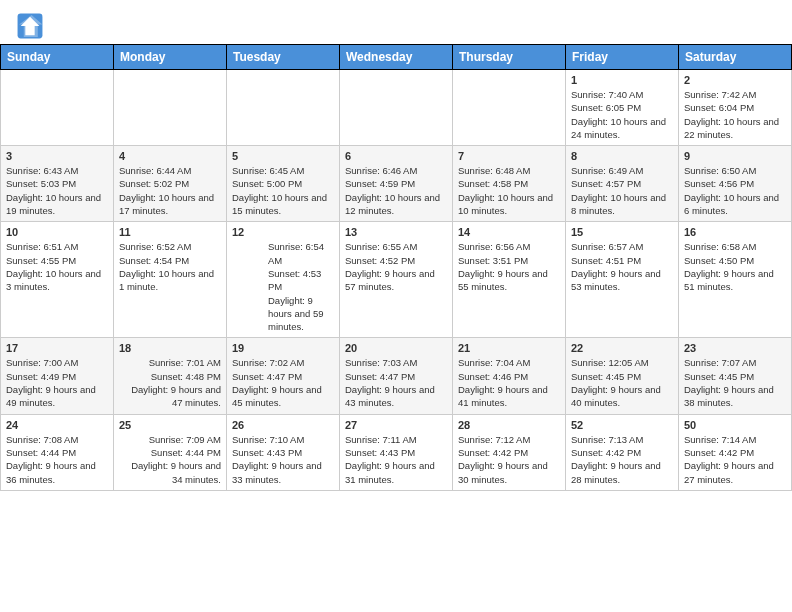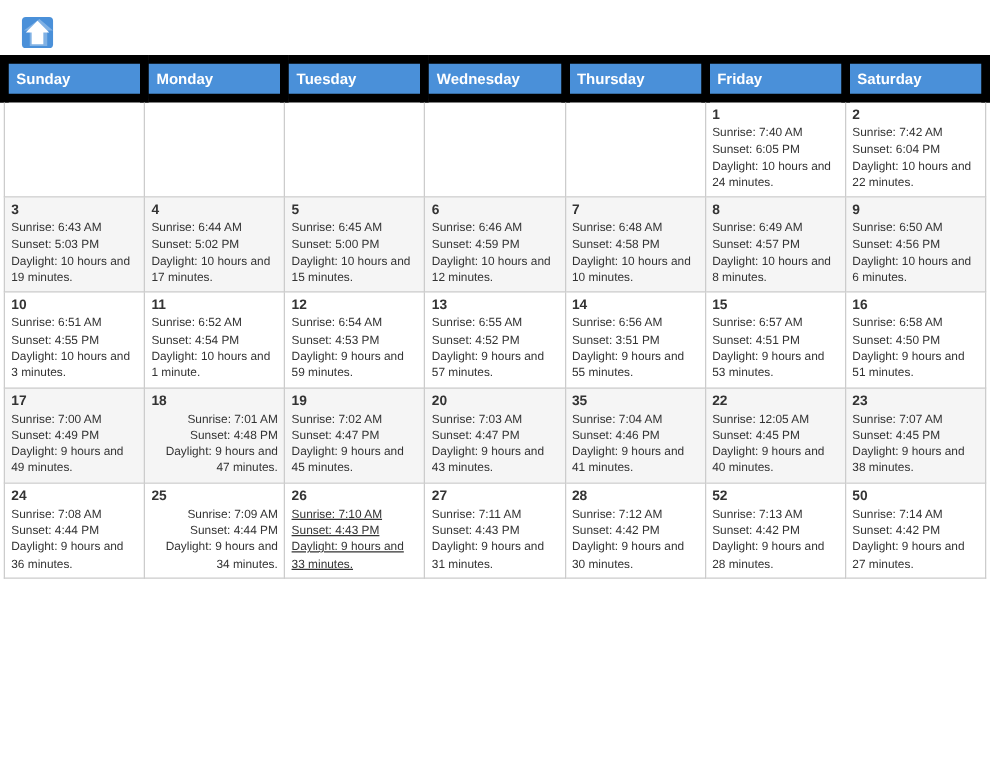"Sunday" .calendar th { border: 7px solid #000000 -> 1px solid #000000 }
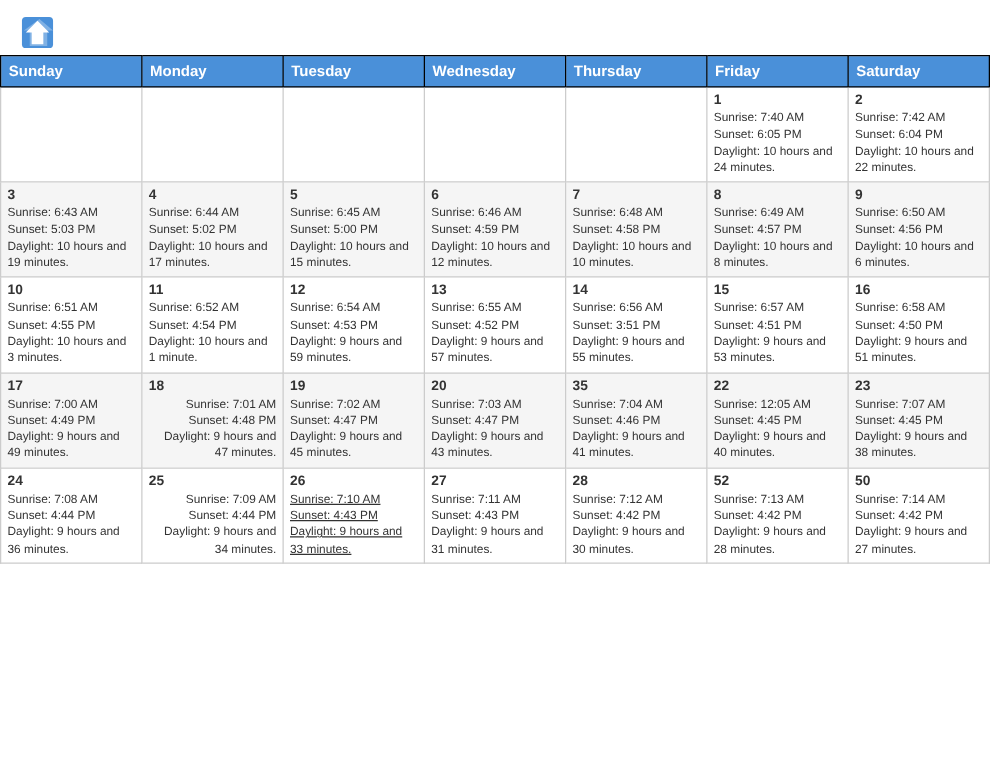"Sunrise: 6:54 AM" div.day-info { margin-left: none -> 36px }
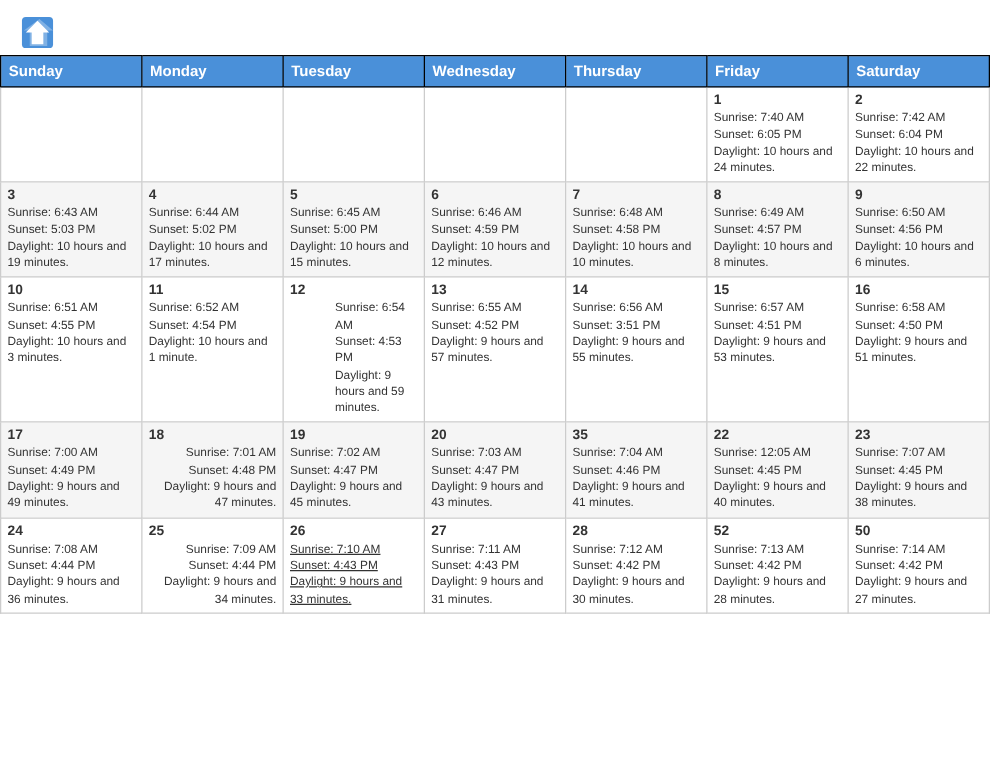"35" span.day-num { text: 35 -> 21 }
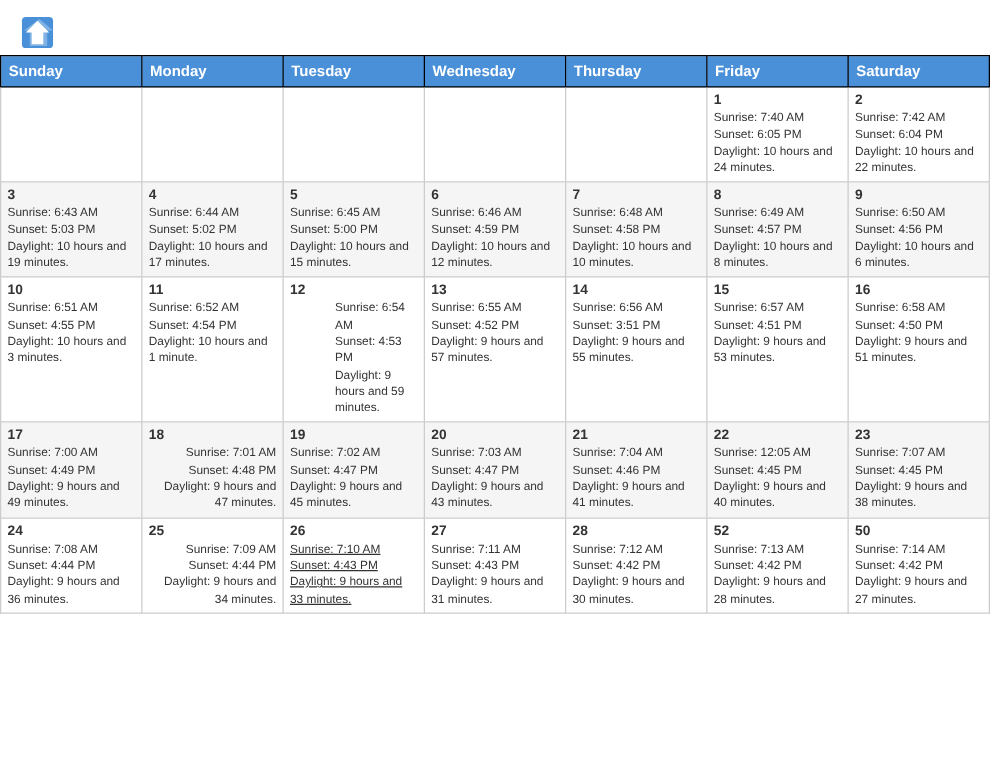"Sunrise: 7:10 AM" div.day-info { text-decoration: underline -> none }
